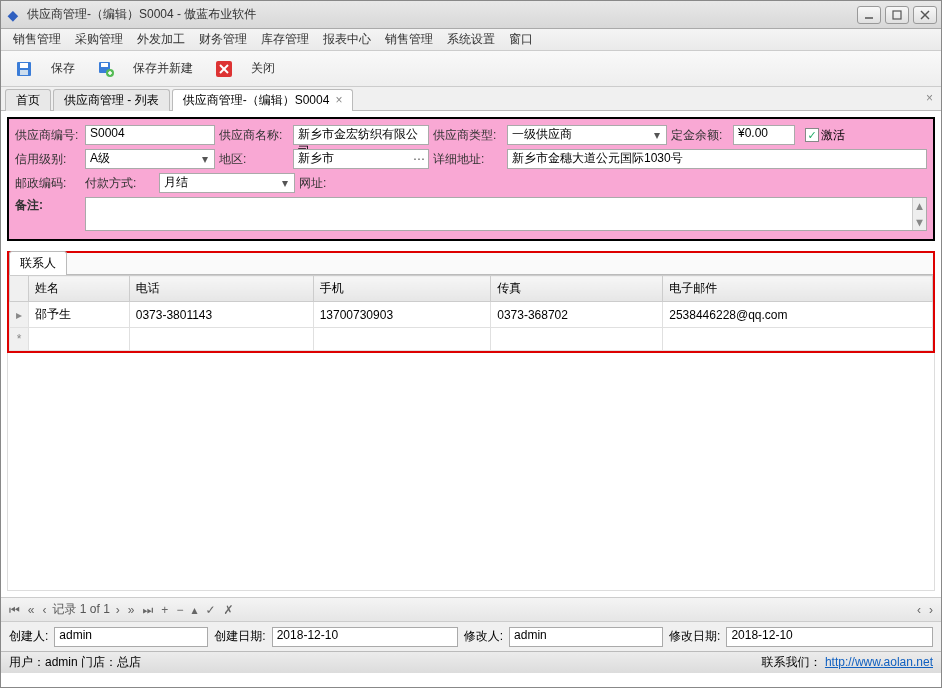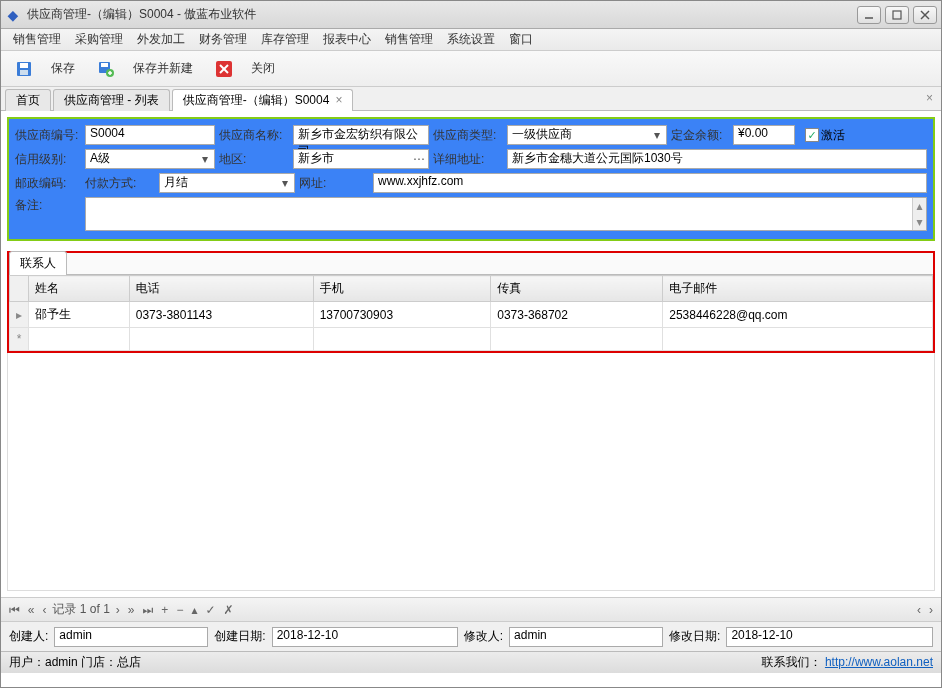"供应商编号:" .form-box { background: #3b82f6 -> #f9a8d4; border: 2px solid #84cc16 -> 2px solid #000000 }
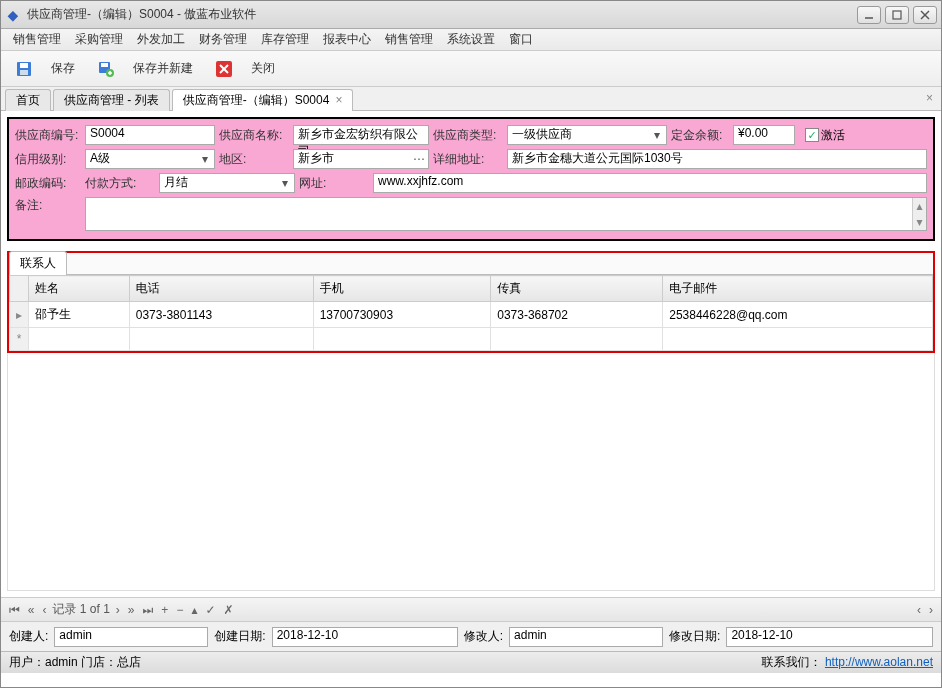"www.xxjhfz.com" div.inp { html: <div><span>www.xxjhfz.com</span></div> -> none }
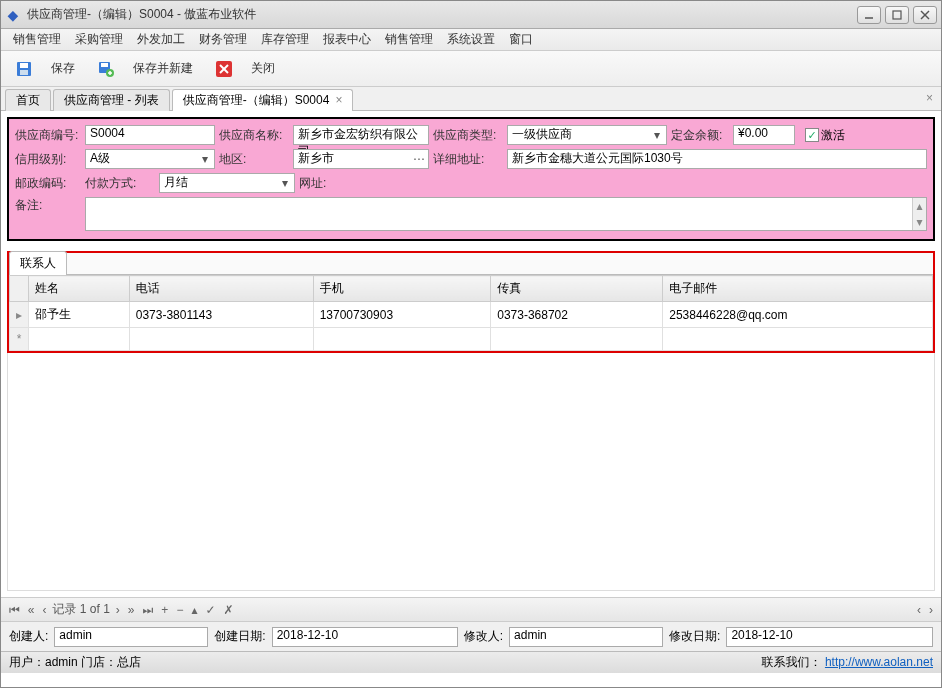"备注:" .remark { font-weight: none -> bold }
